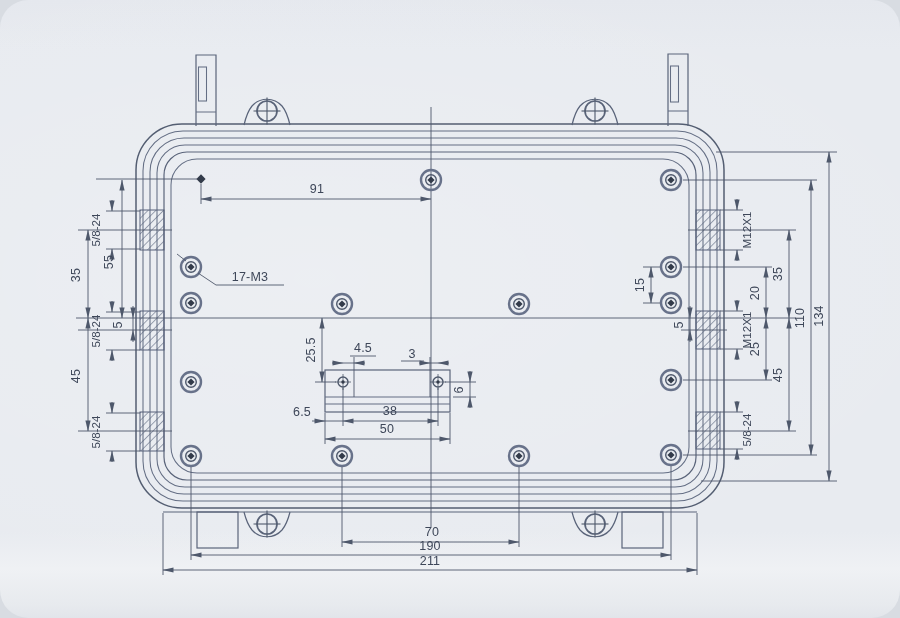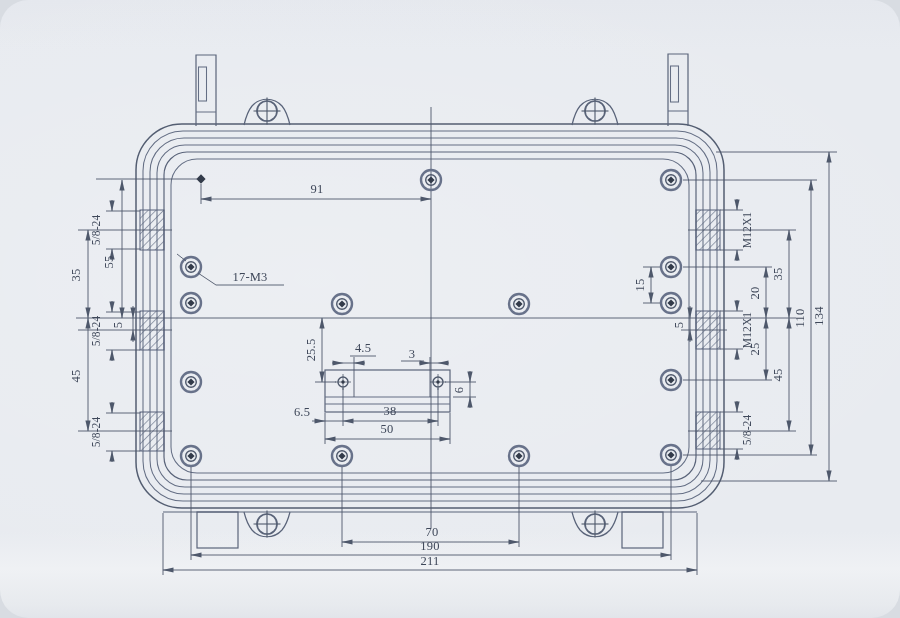"91" .stage { font-family: Liberation Serif, serif -> Liberation Sans, sans-serif }
